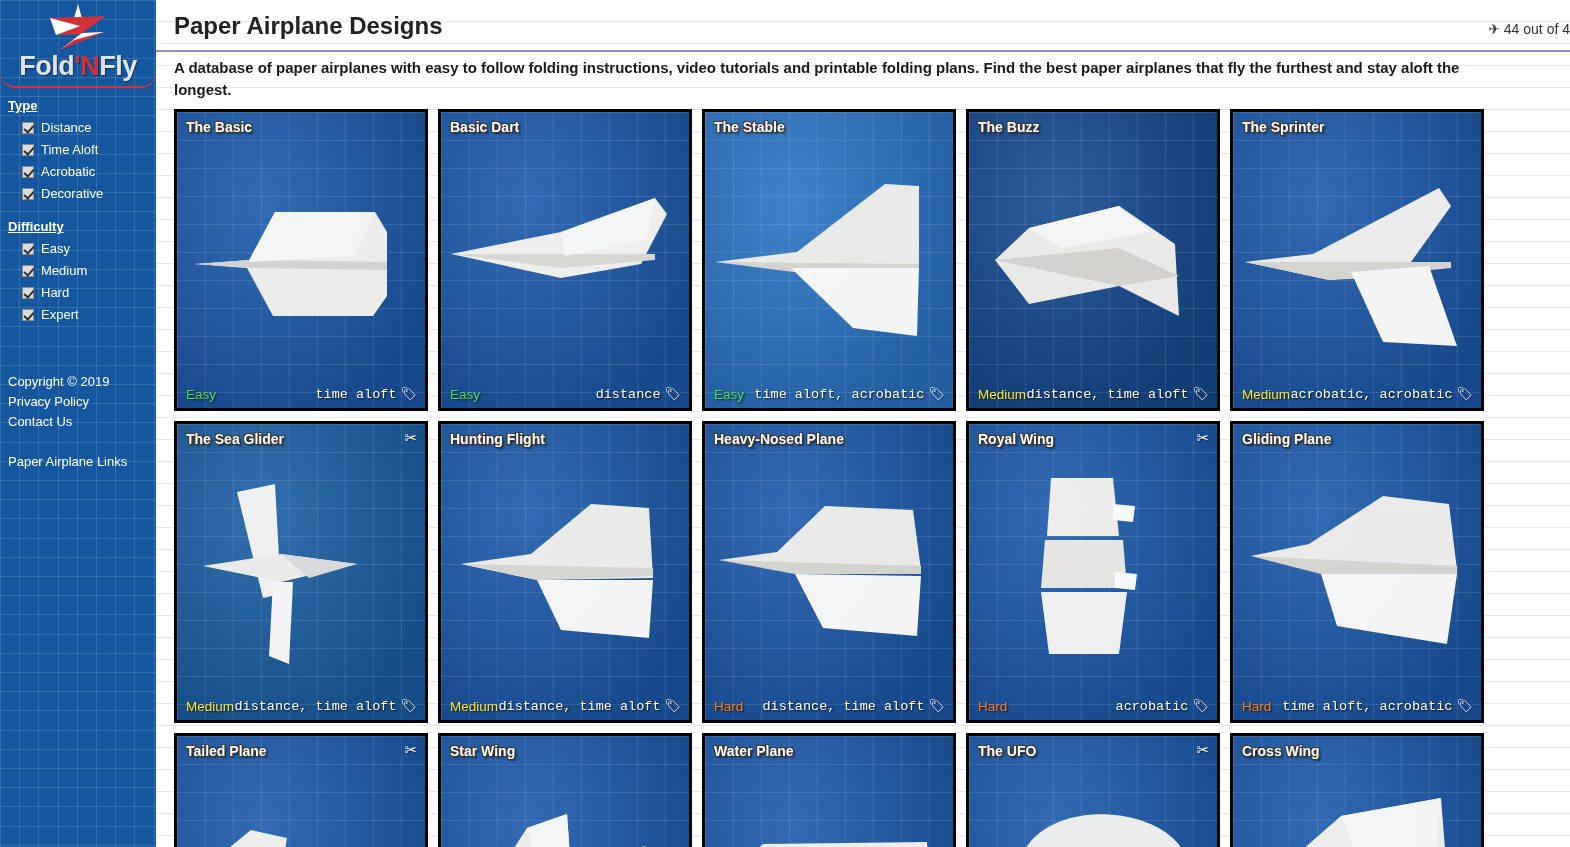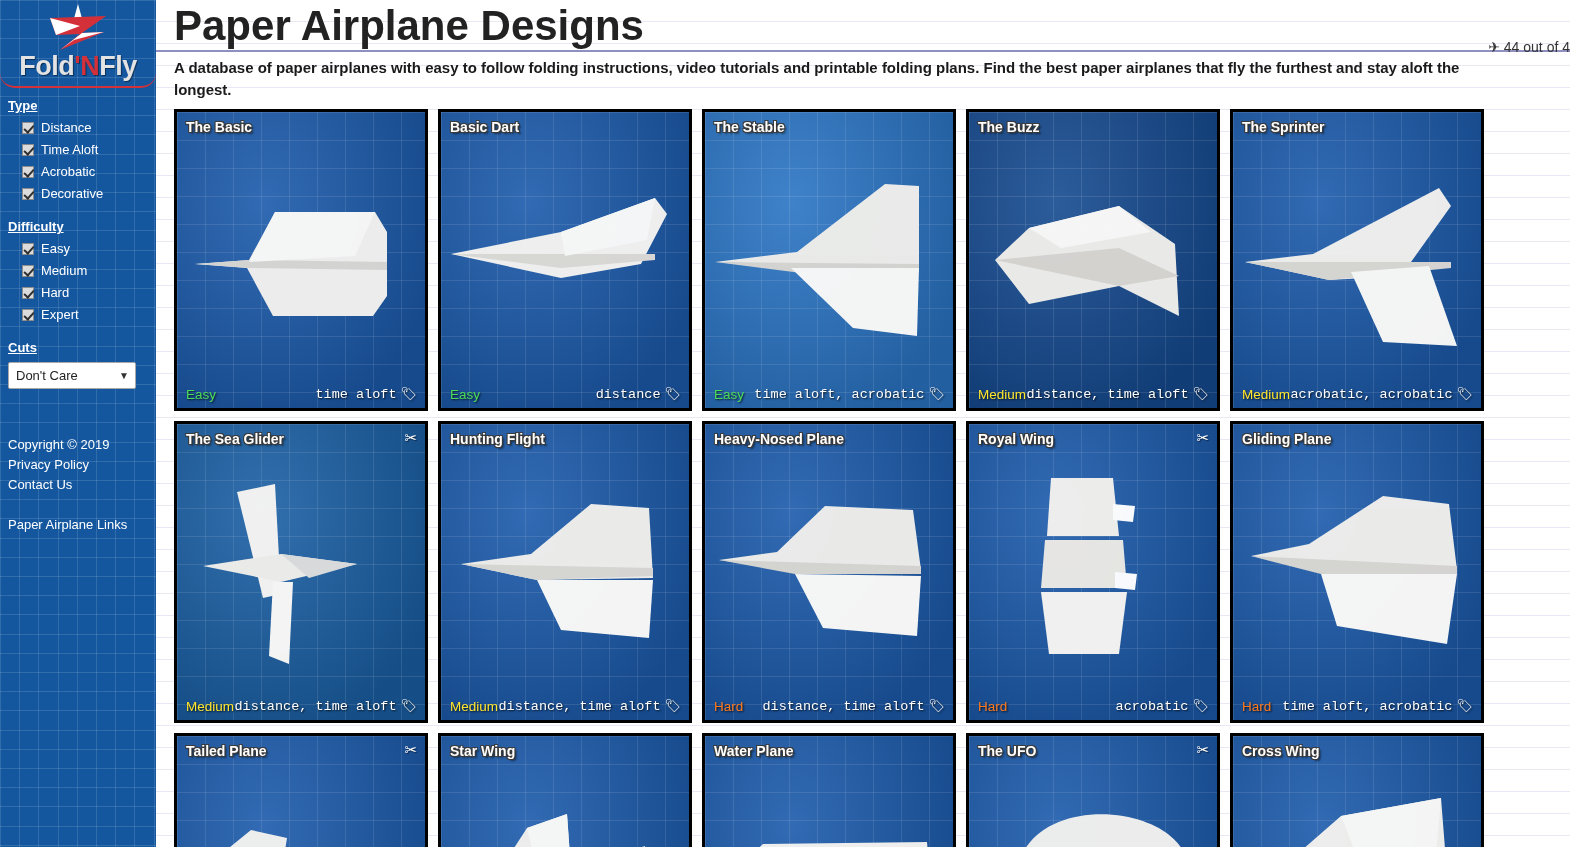"Paper Airplane Designs" #page-title { font-size: 42px -> 24px }
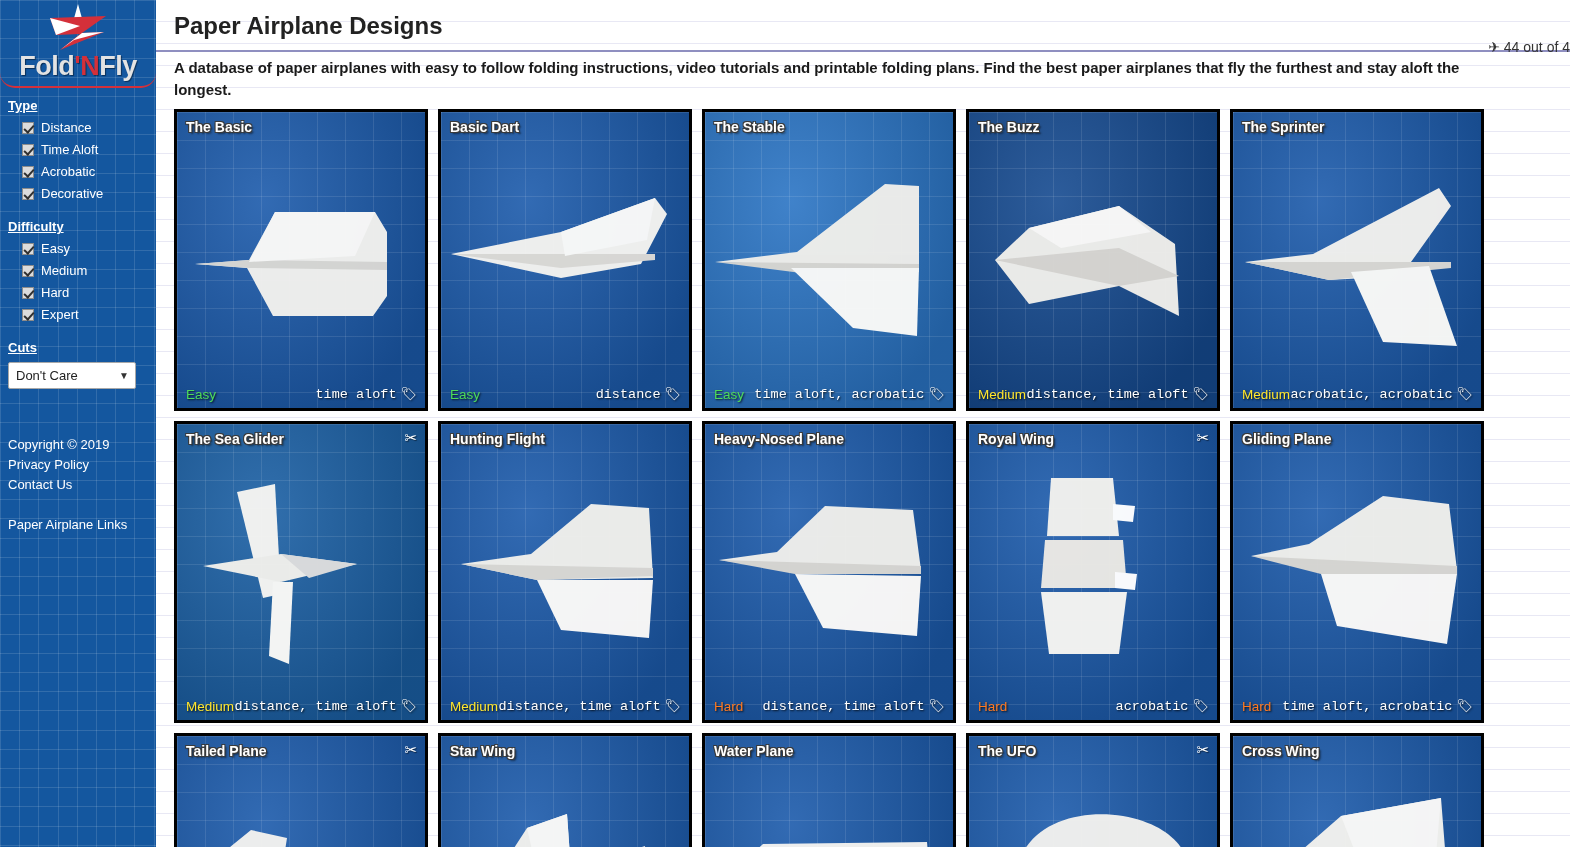"✈ 44 out of 4" #counter { top: 39px -> 21px }
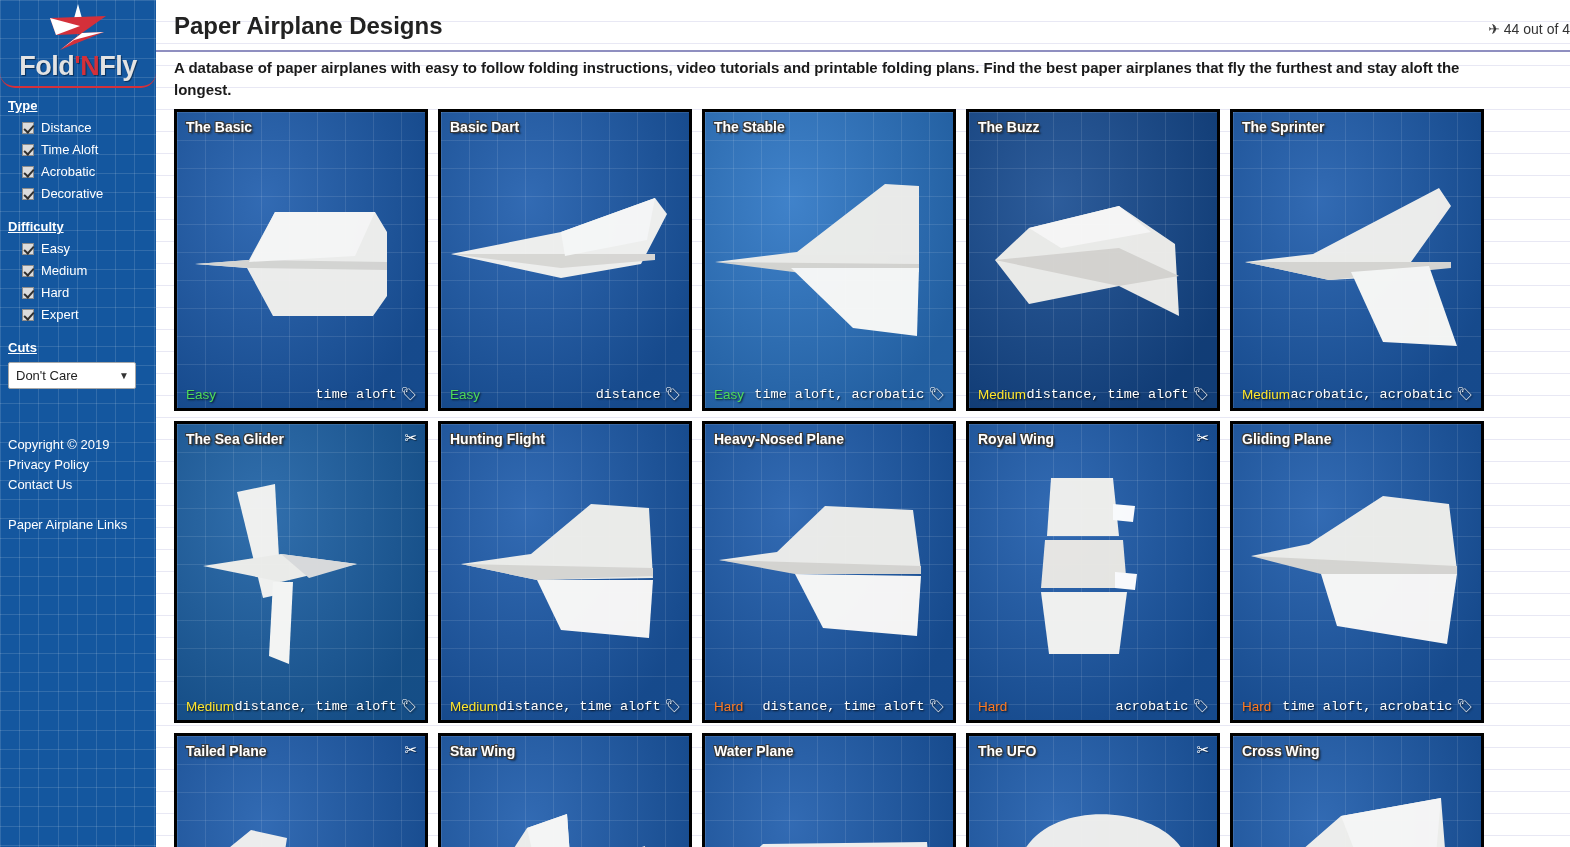"Cuts" div.filter-group { html: <div> <div>Cuts</div> <div> <span>Don't Care</span> <span>▼</span> </div> </div> -> none }
